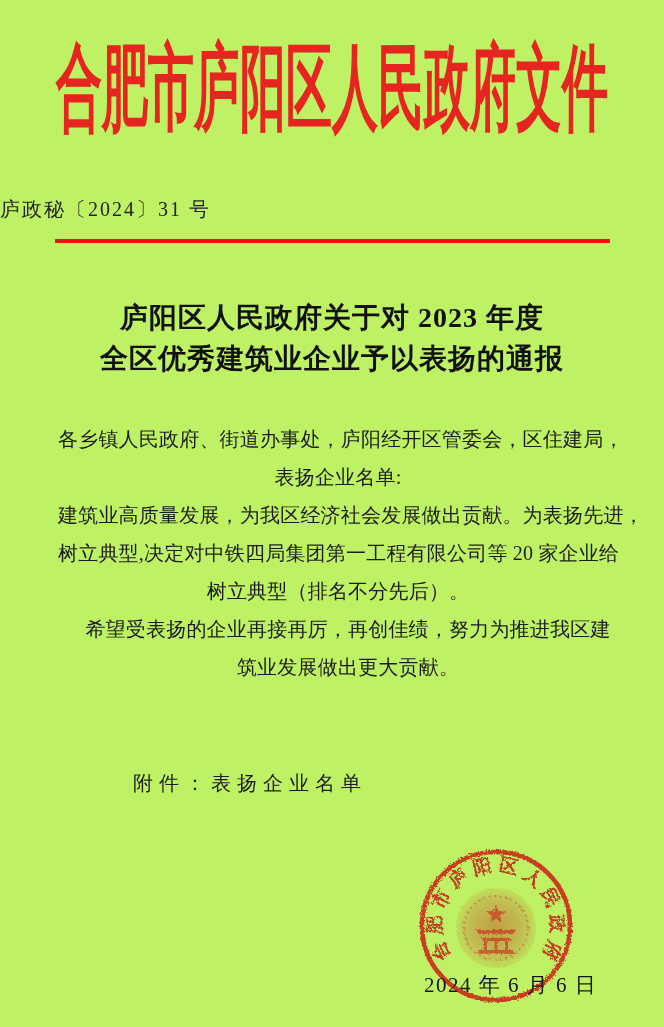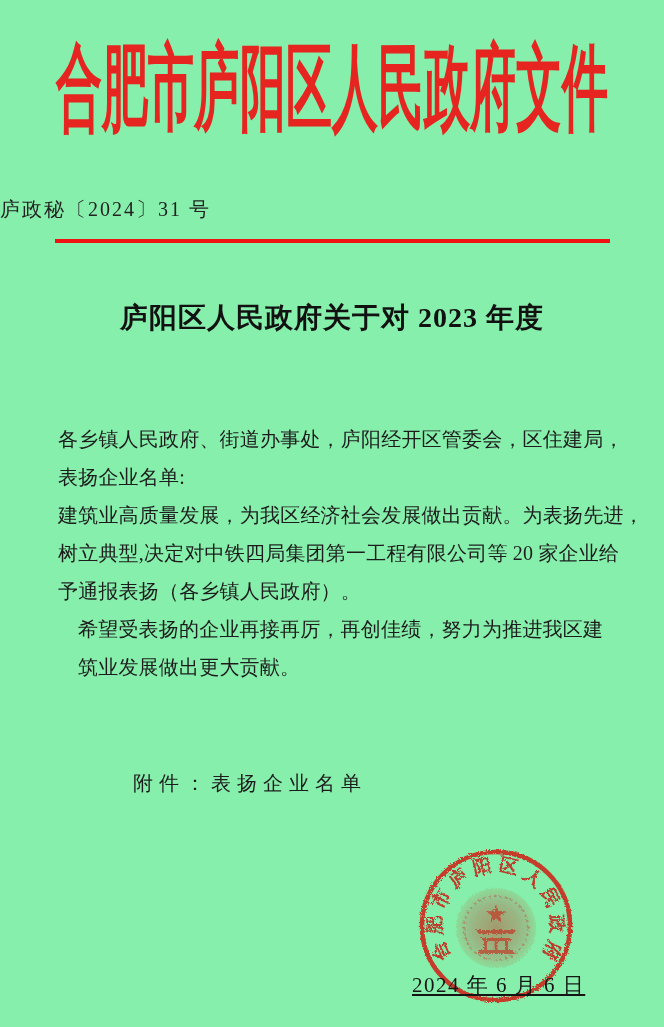"合肥市庐阳区人民政府文件" .page { background: #86efac -> #bef264 }
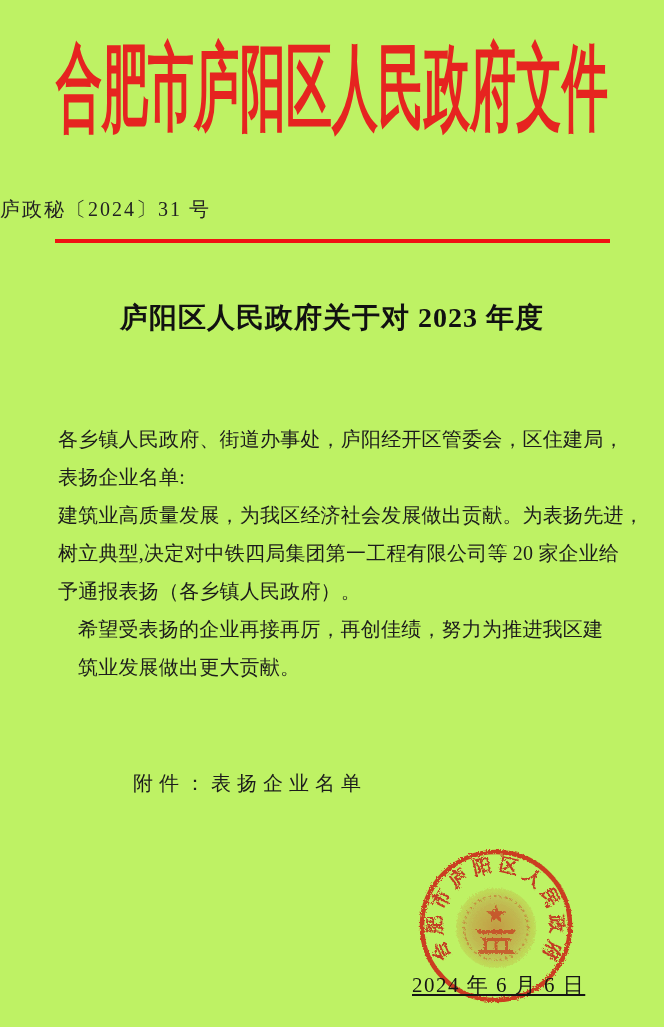"全区优秀建筑业企业予以表扬的通报" div { html: none -> <div>全区优秀建筑业企业予以表扬的通报</div> }
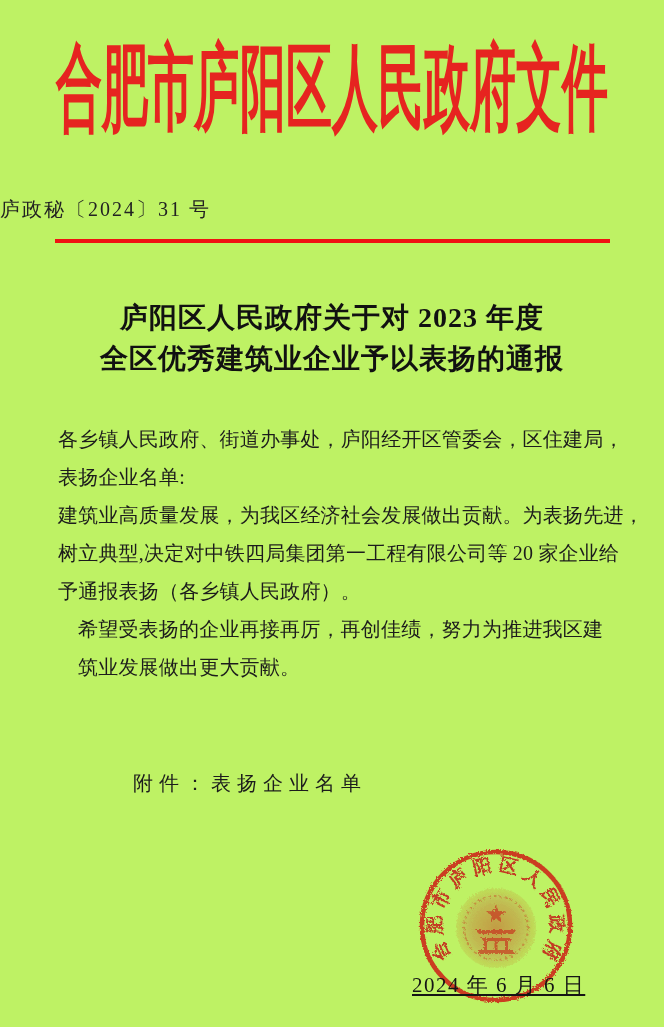"各乡镇人民政府、街道办事处，庐阳经开区管委会，区住建局，" .body-text .line { text-align: none -> center }
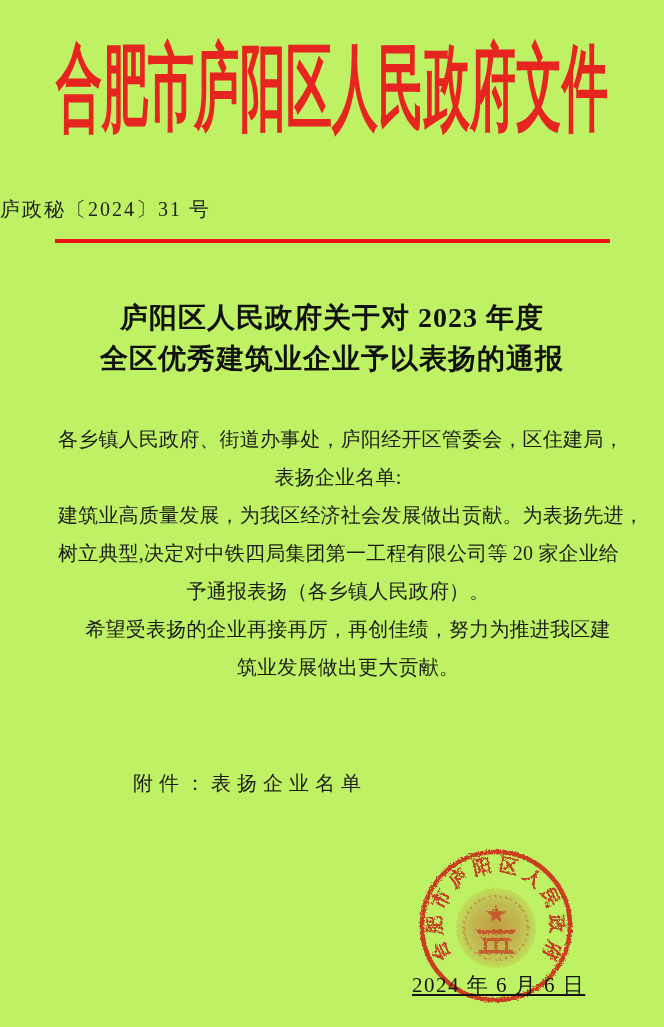"予通报表扬（各乡镇人民政府）。" div.line { text: 予通报表扬（各乡镇人民政府 -> 树立典型（排名不分先后 }
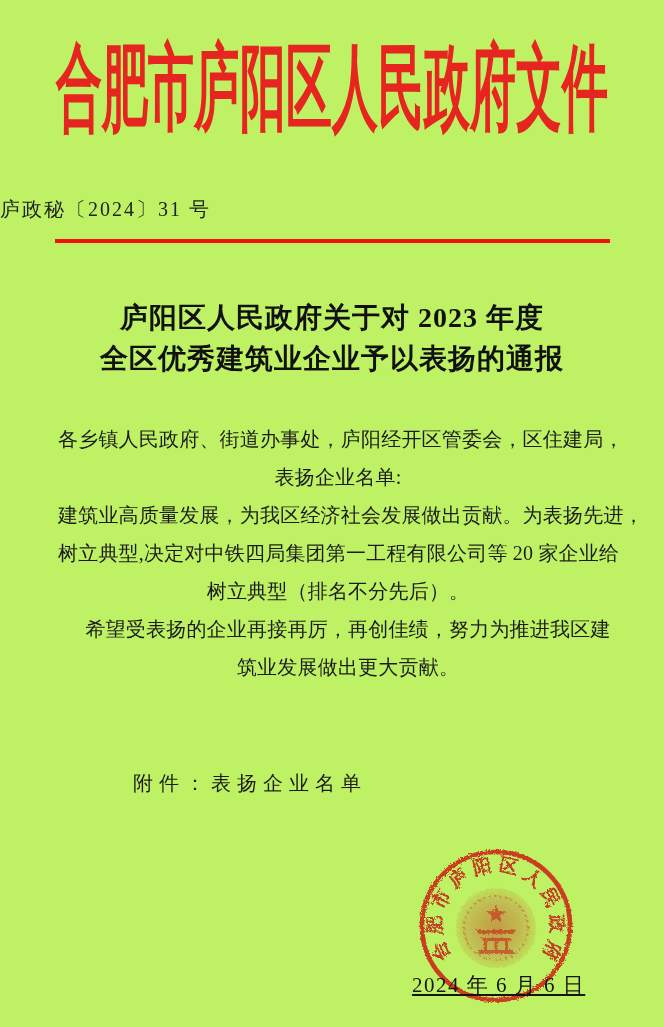"2024 年 6 月 6" .date { left: 412px -> 424px; text-decoration: underline -> none }
